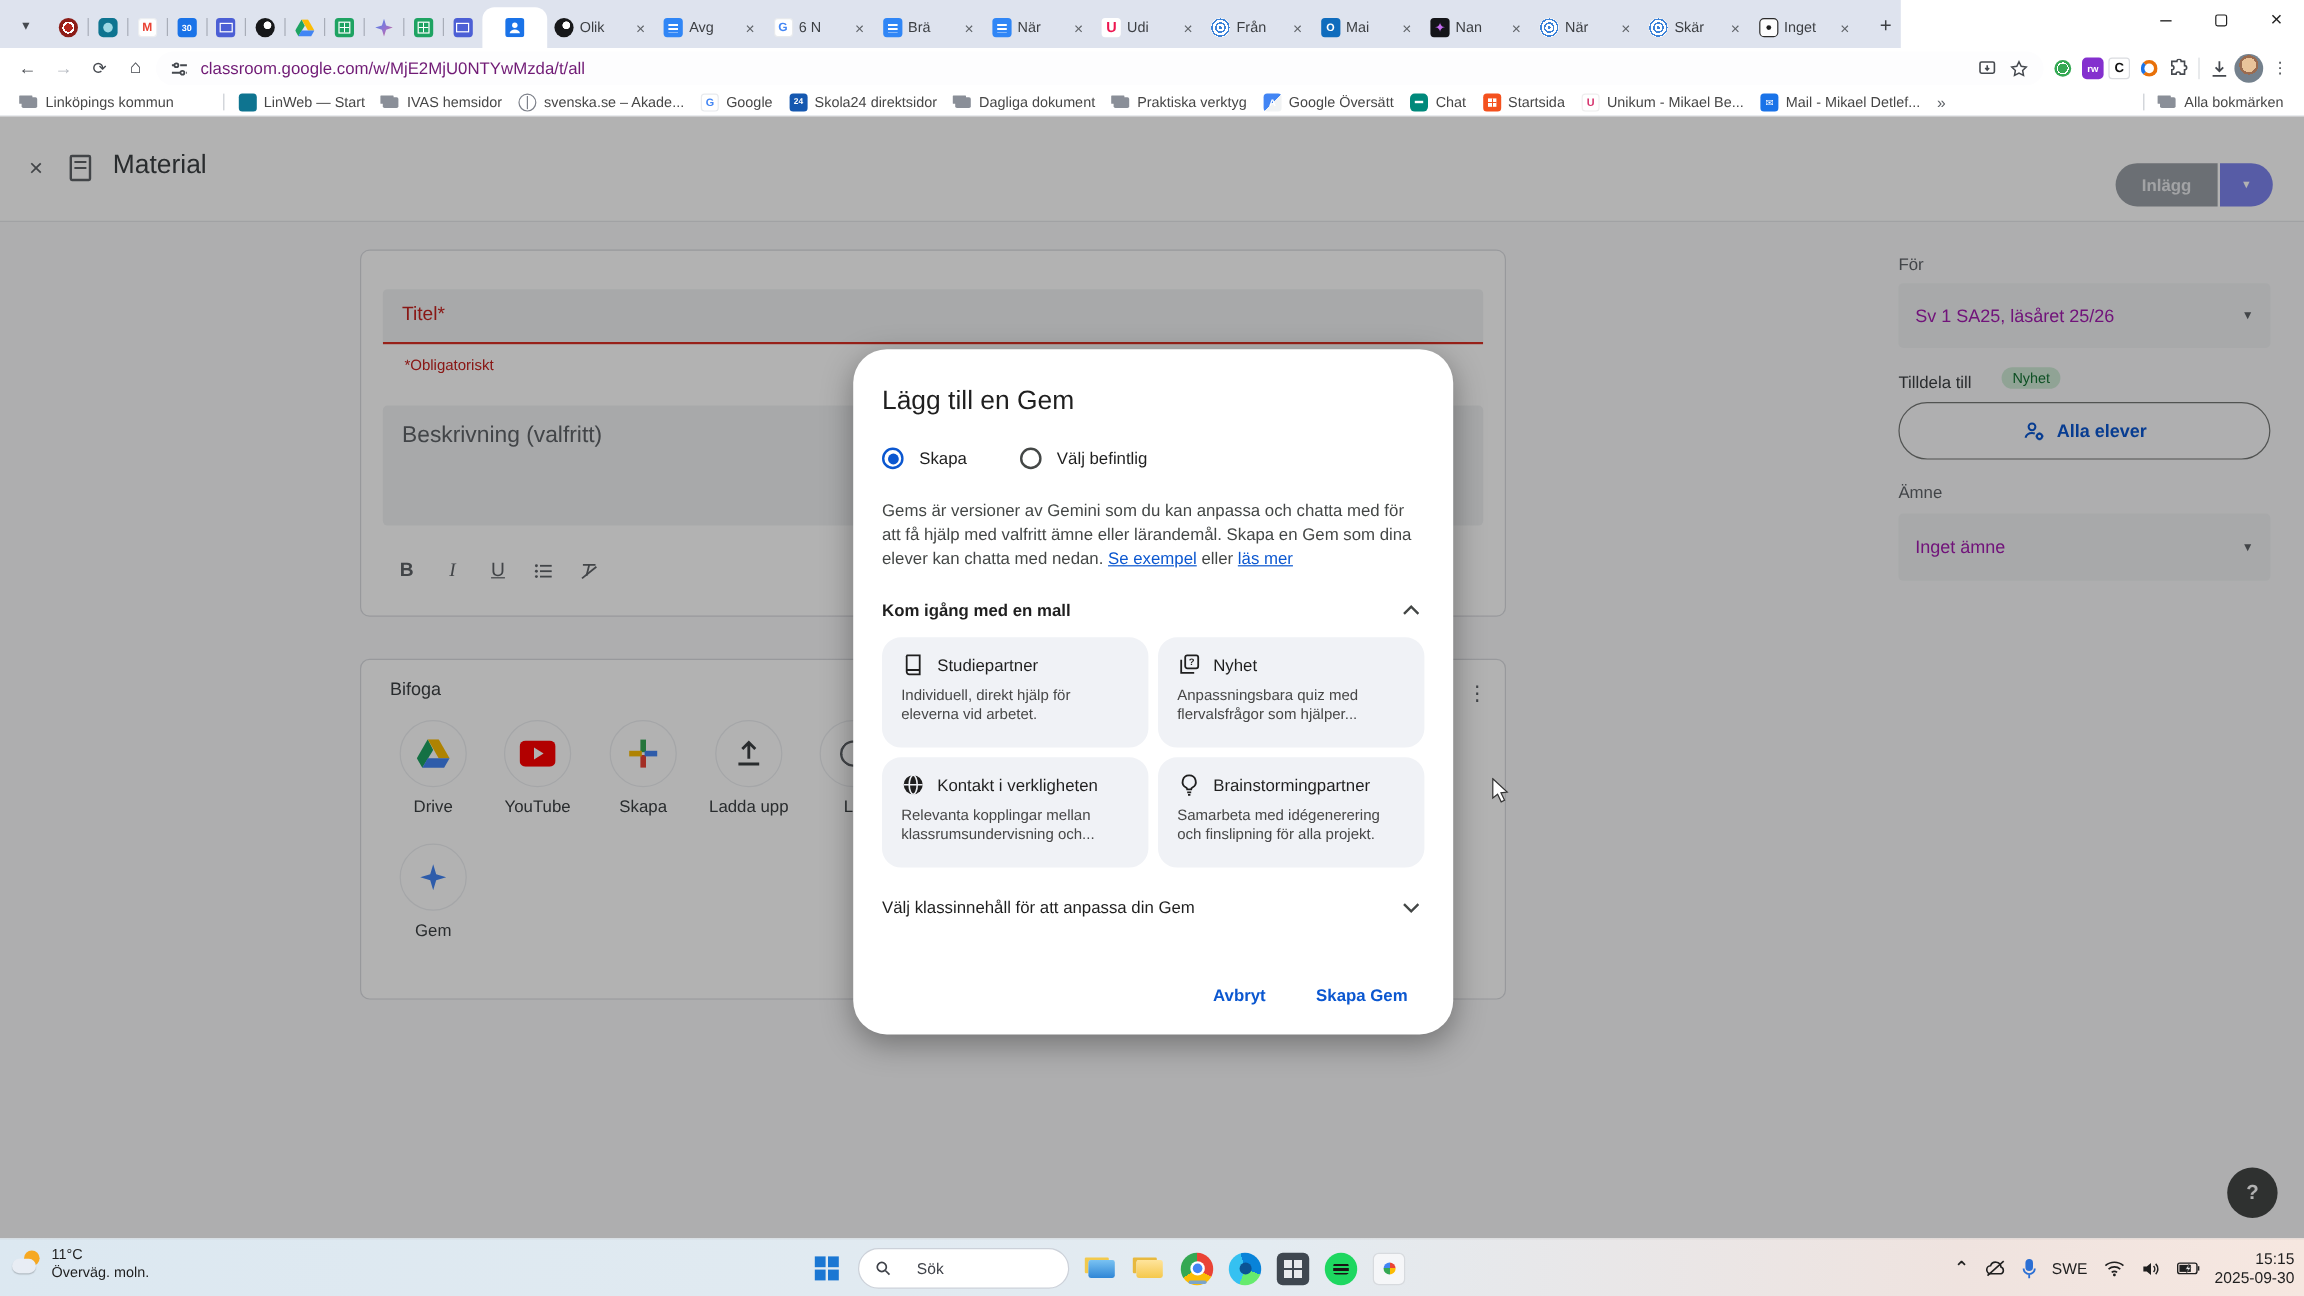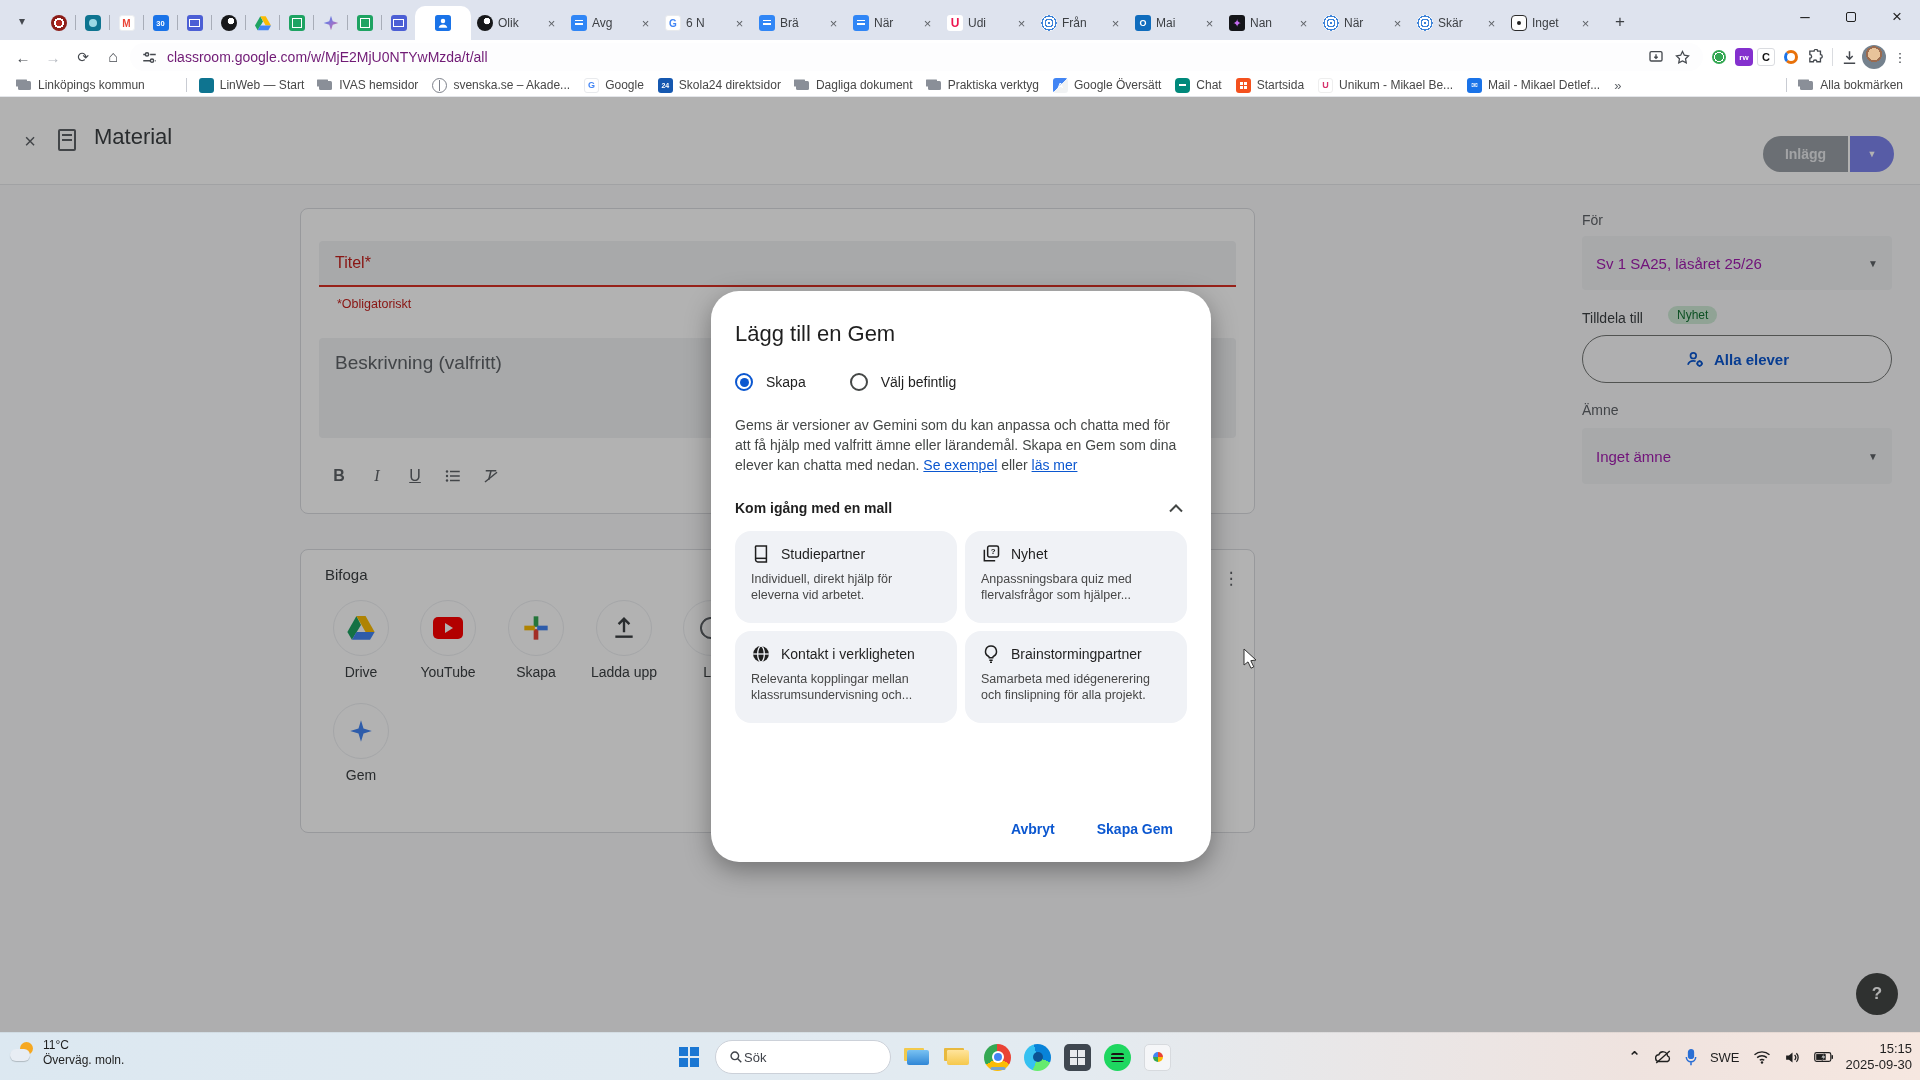"Olik" #tabstrip { width: 1920px -> 1584px }
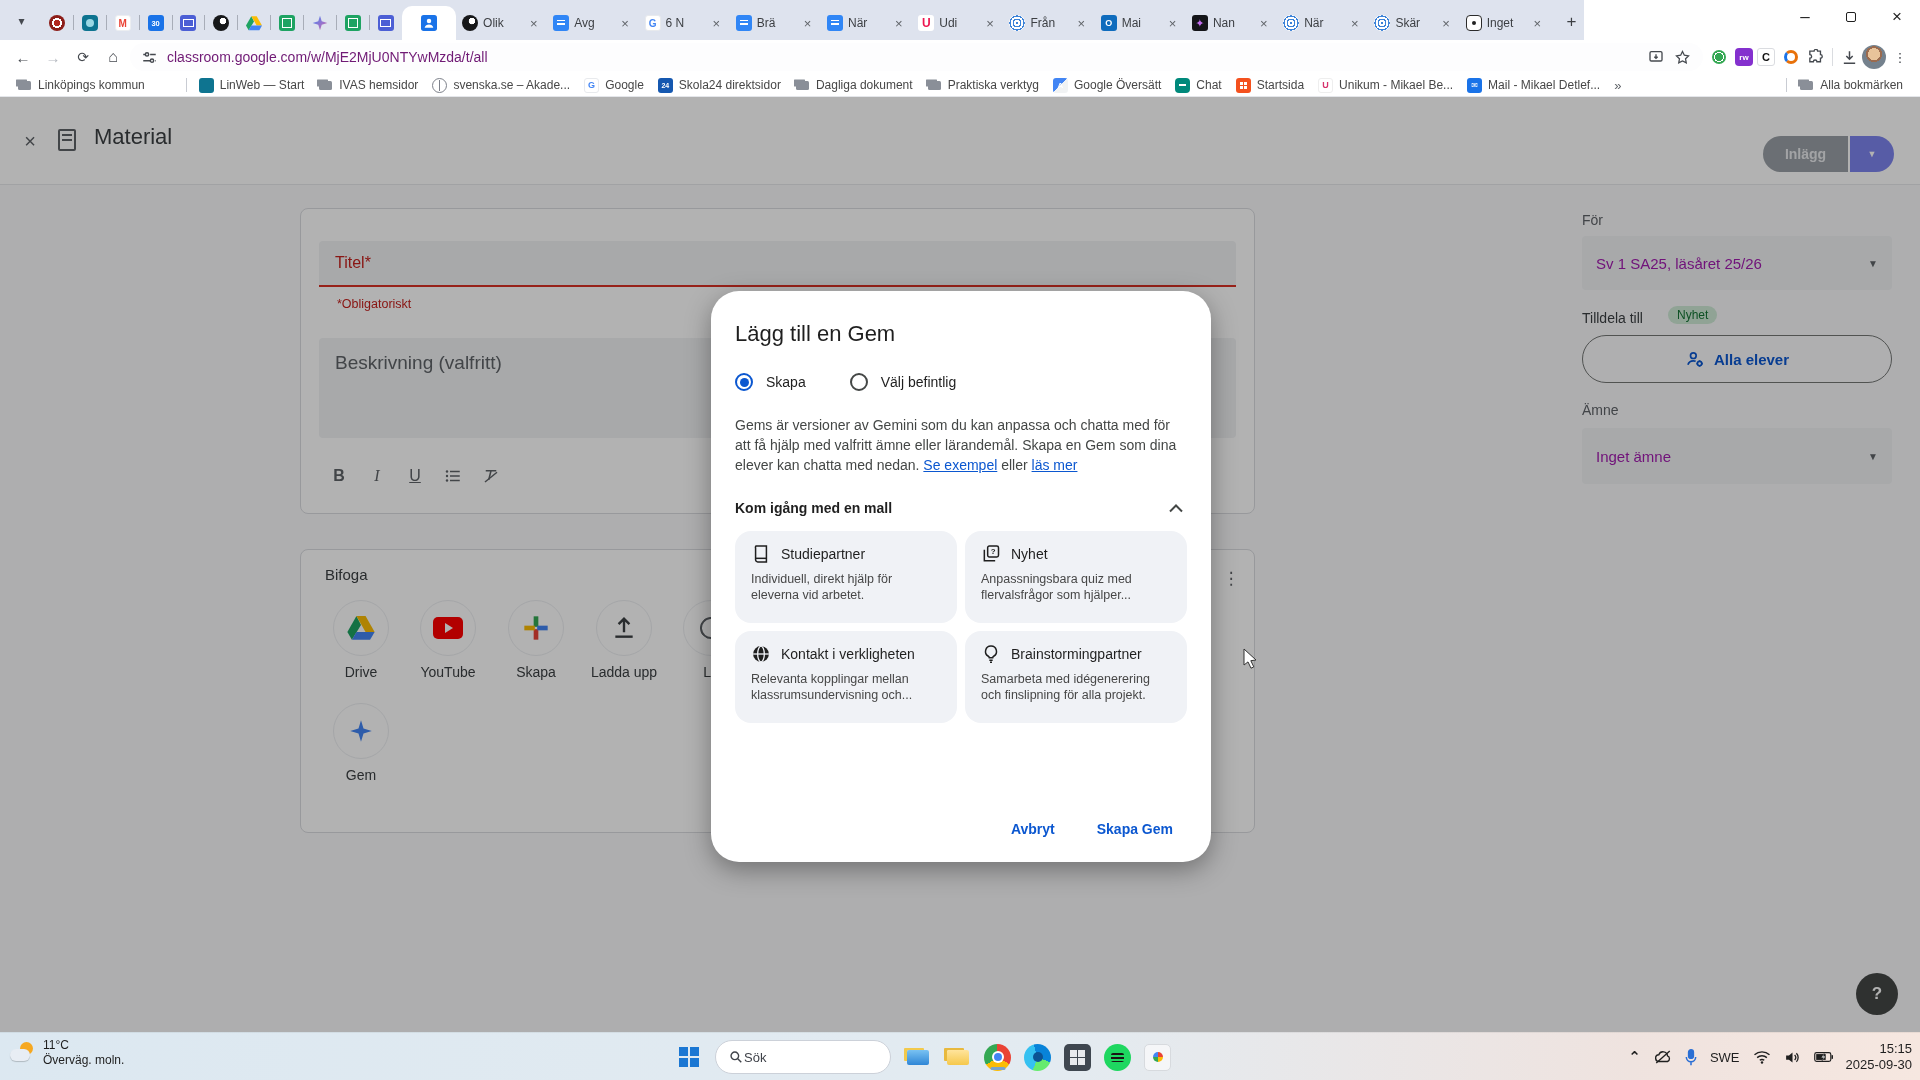"Välj klassinnehåll för att anpassa" div.sechead { html: none -> <div> <span>Välj klassinnehåll för att anpassa din Gem</span> <span> <svg> <path></path> </svg> </span> </div> }
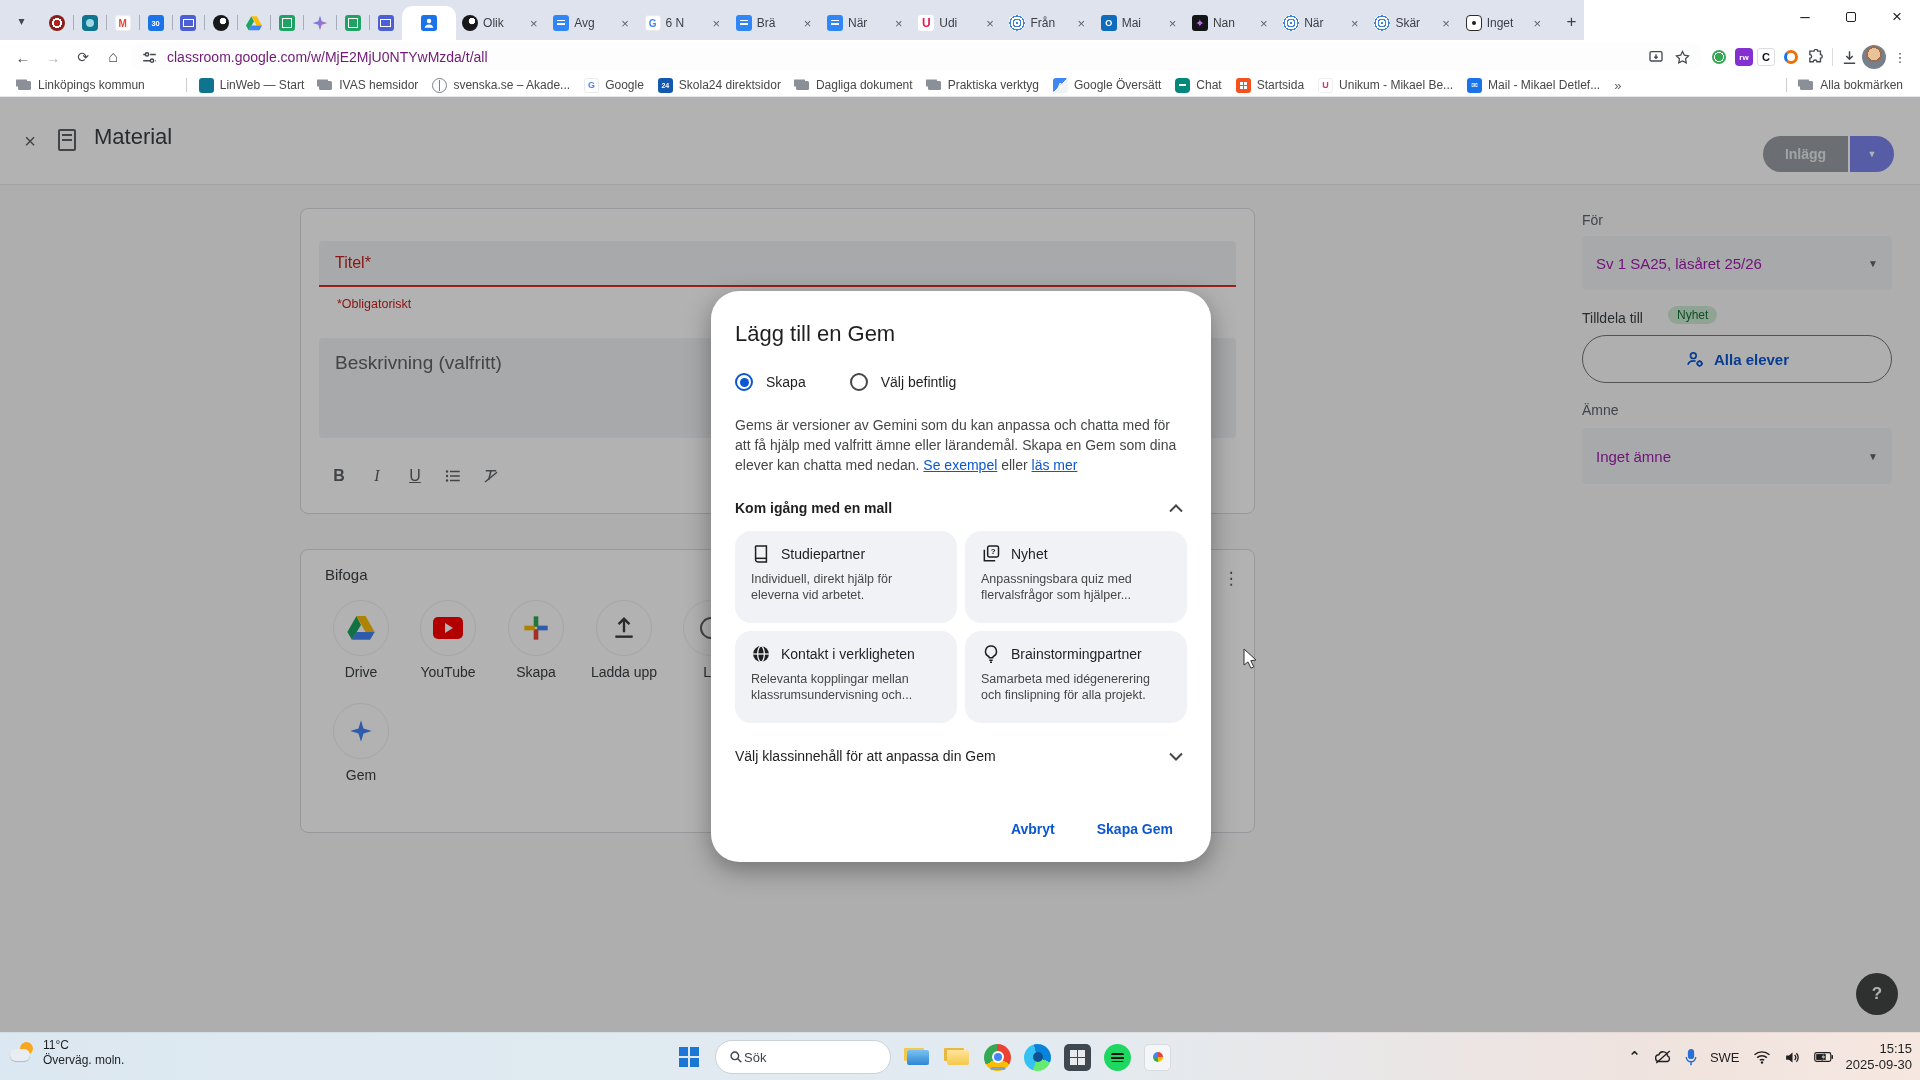"Sök" #searchpill { gap: 1px -> 21px }
